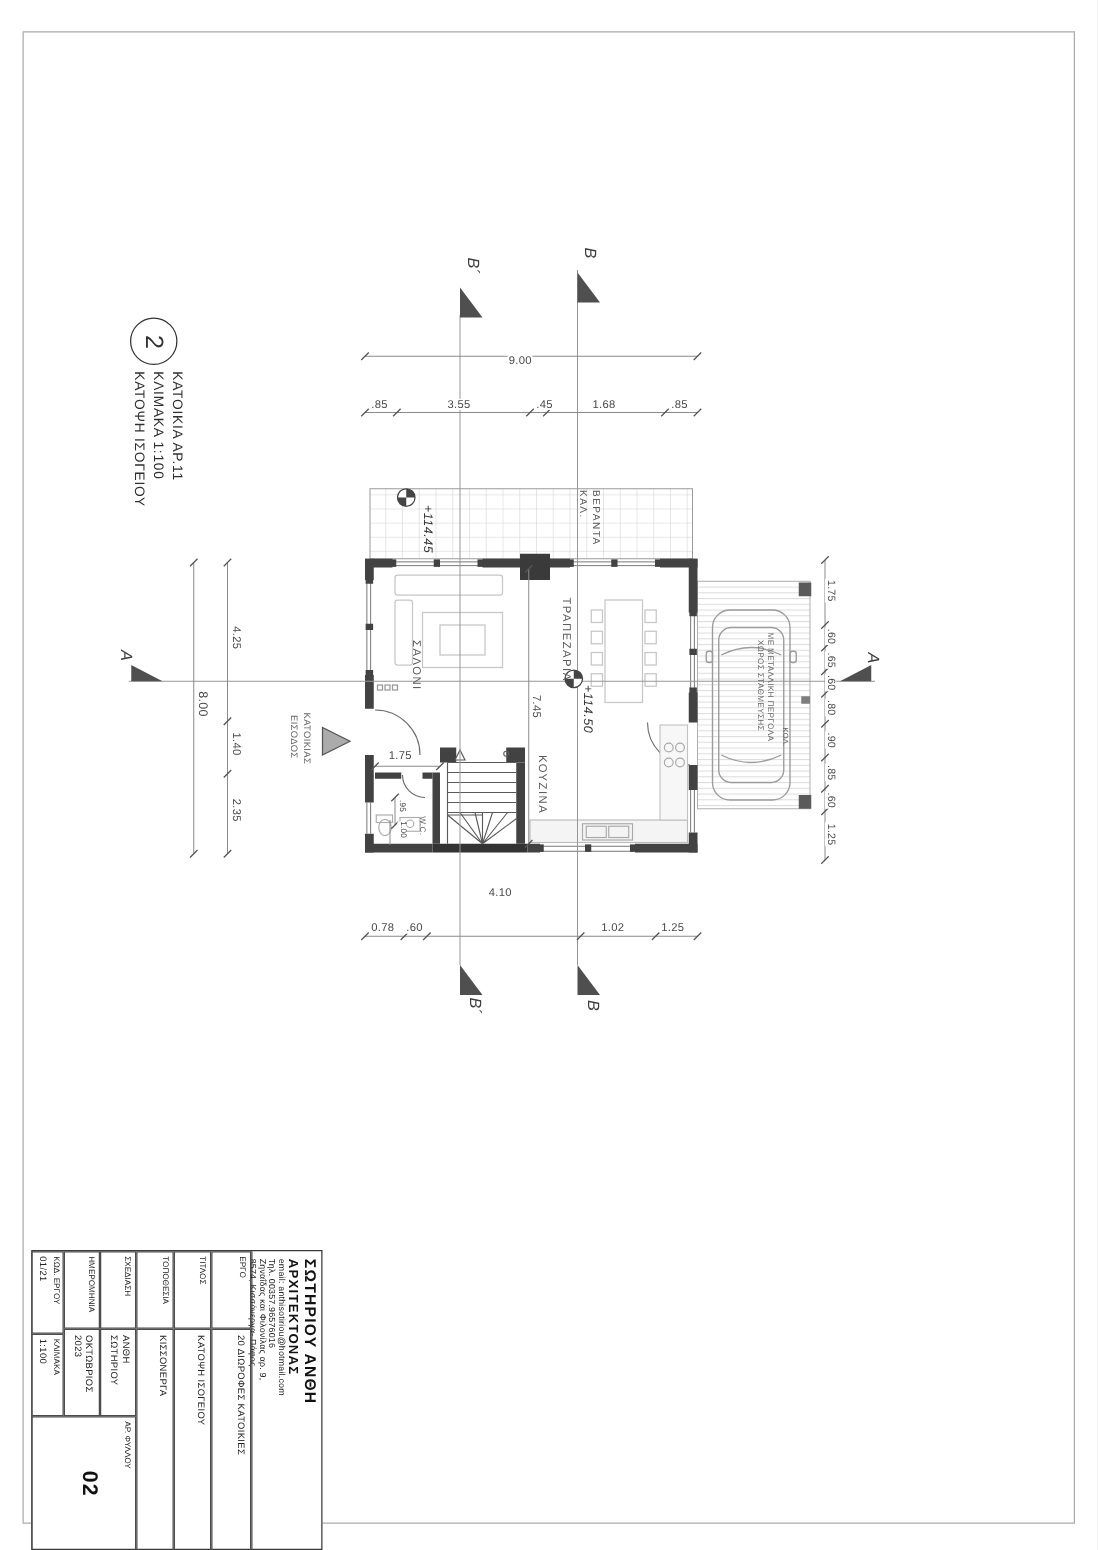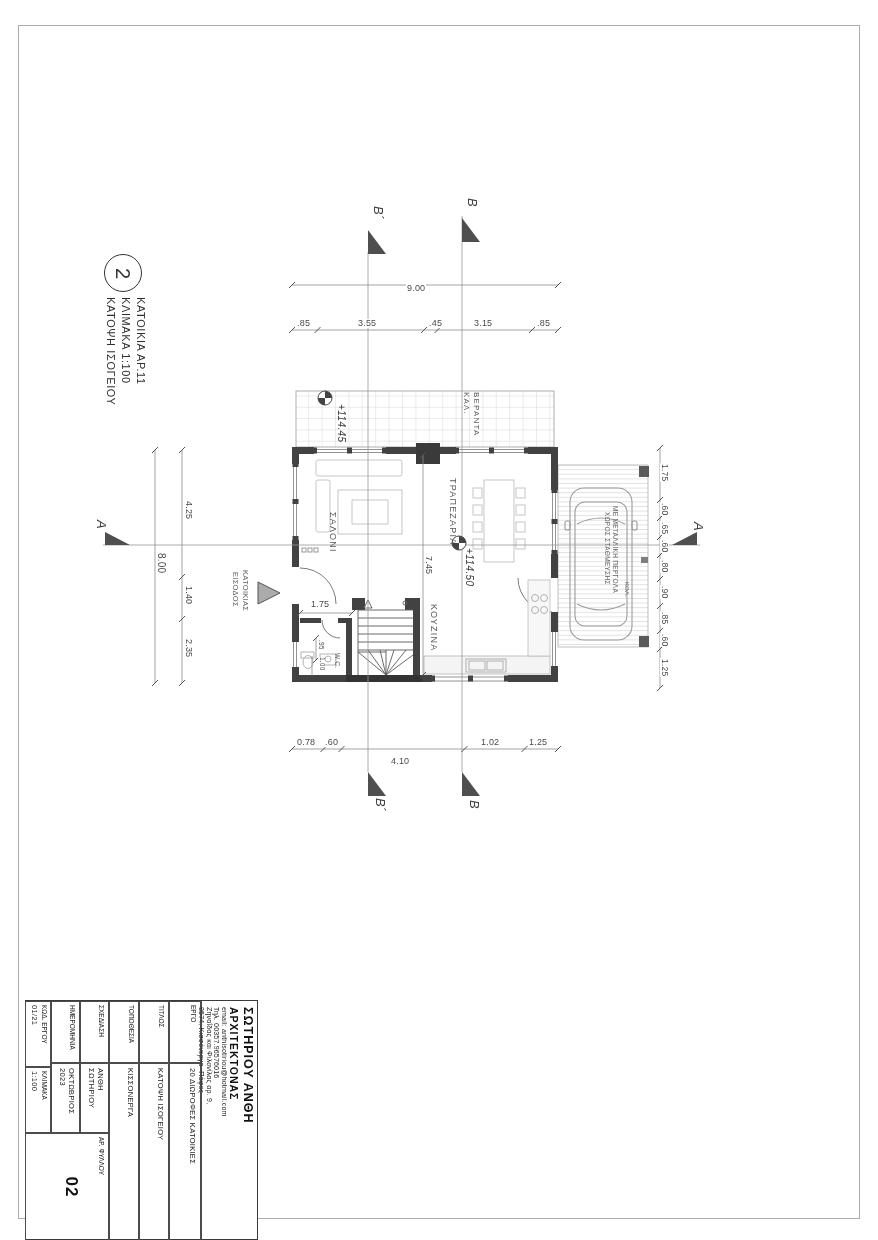"3.15" span.dim { text: 3.15 -> 1.68 }
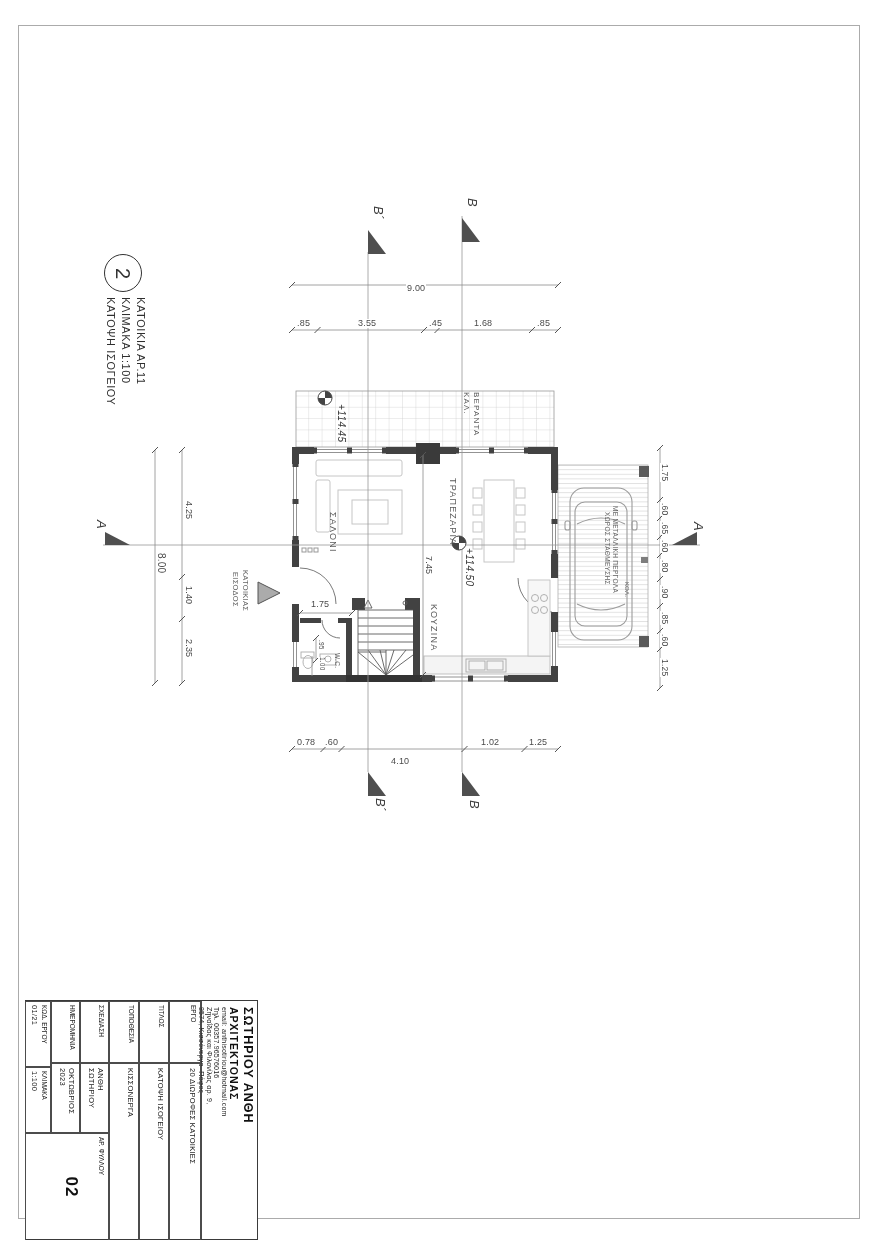"4.10" span.dim { top: 757px -> 710px }
